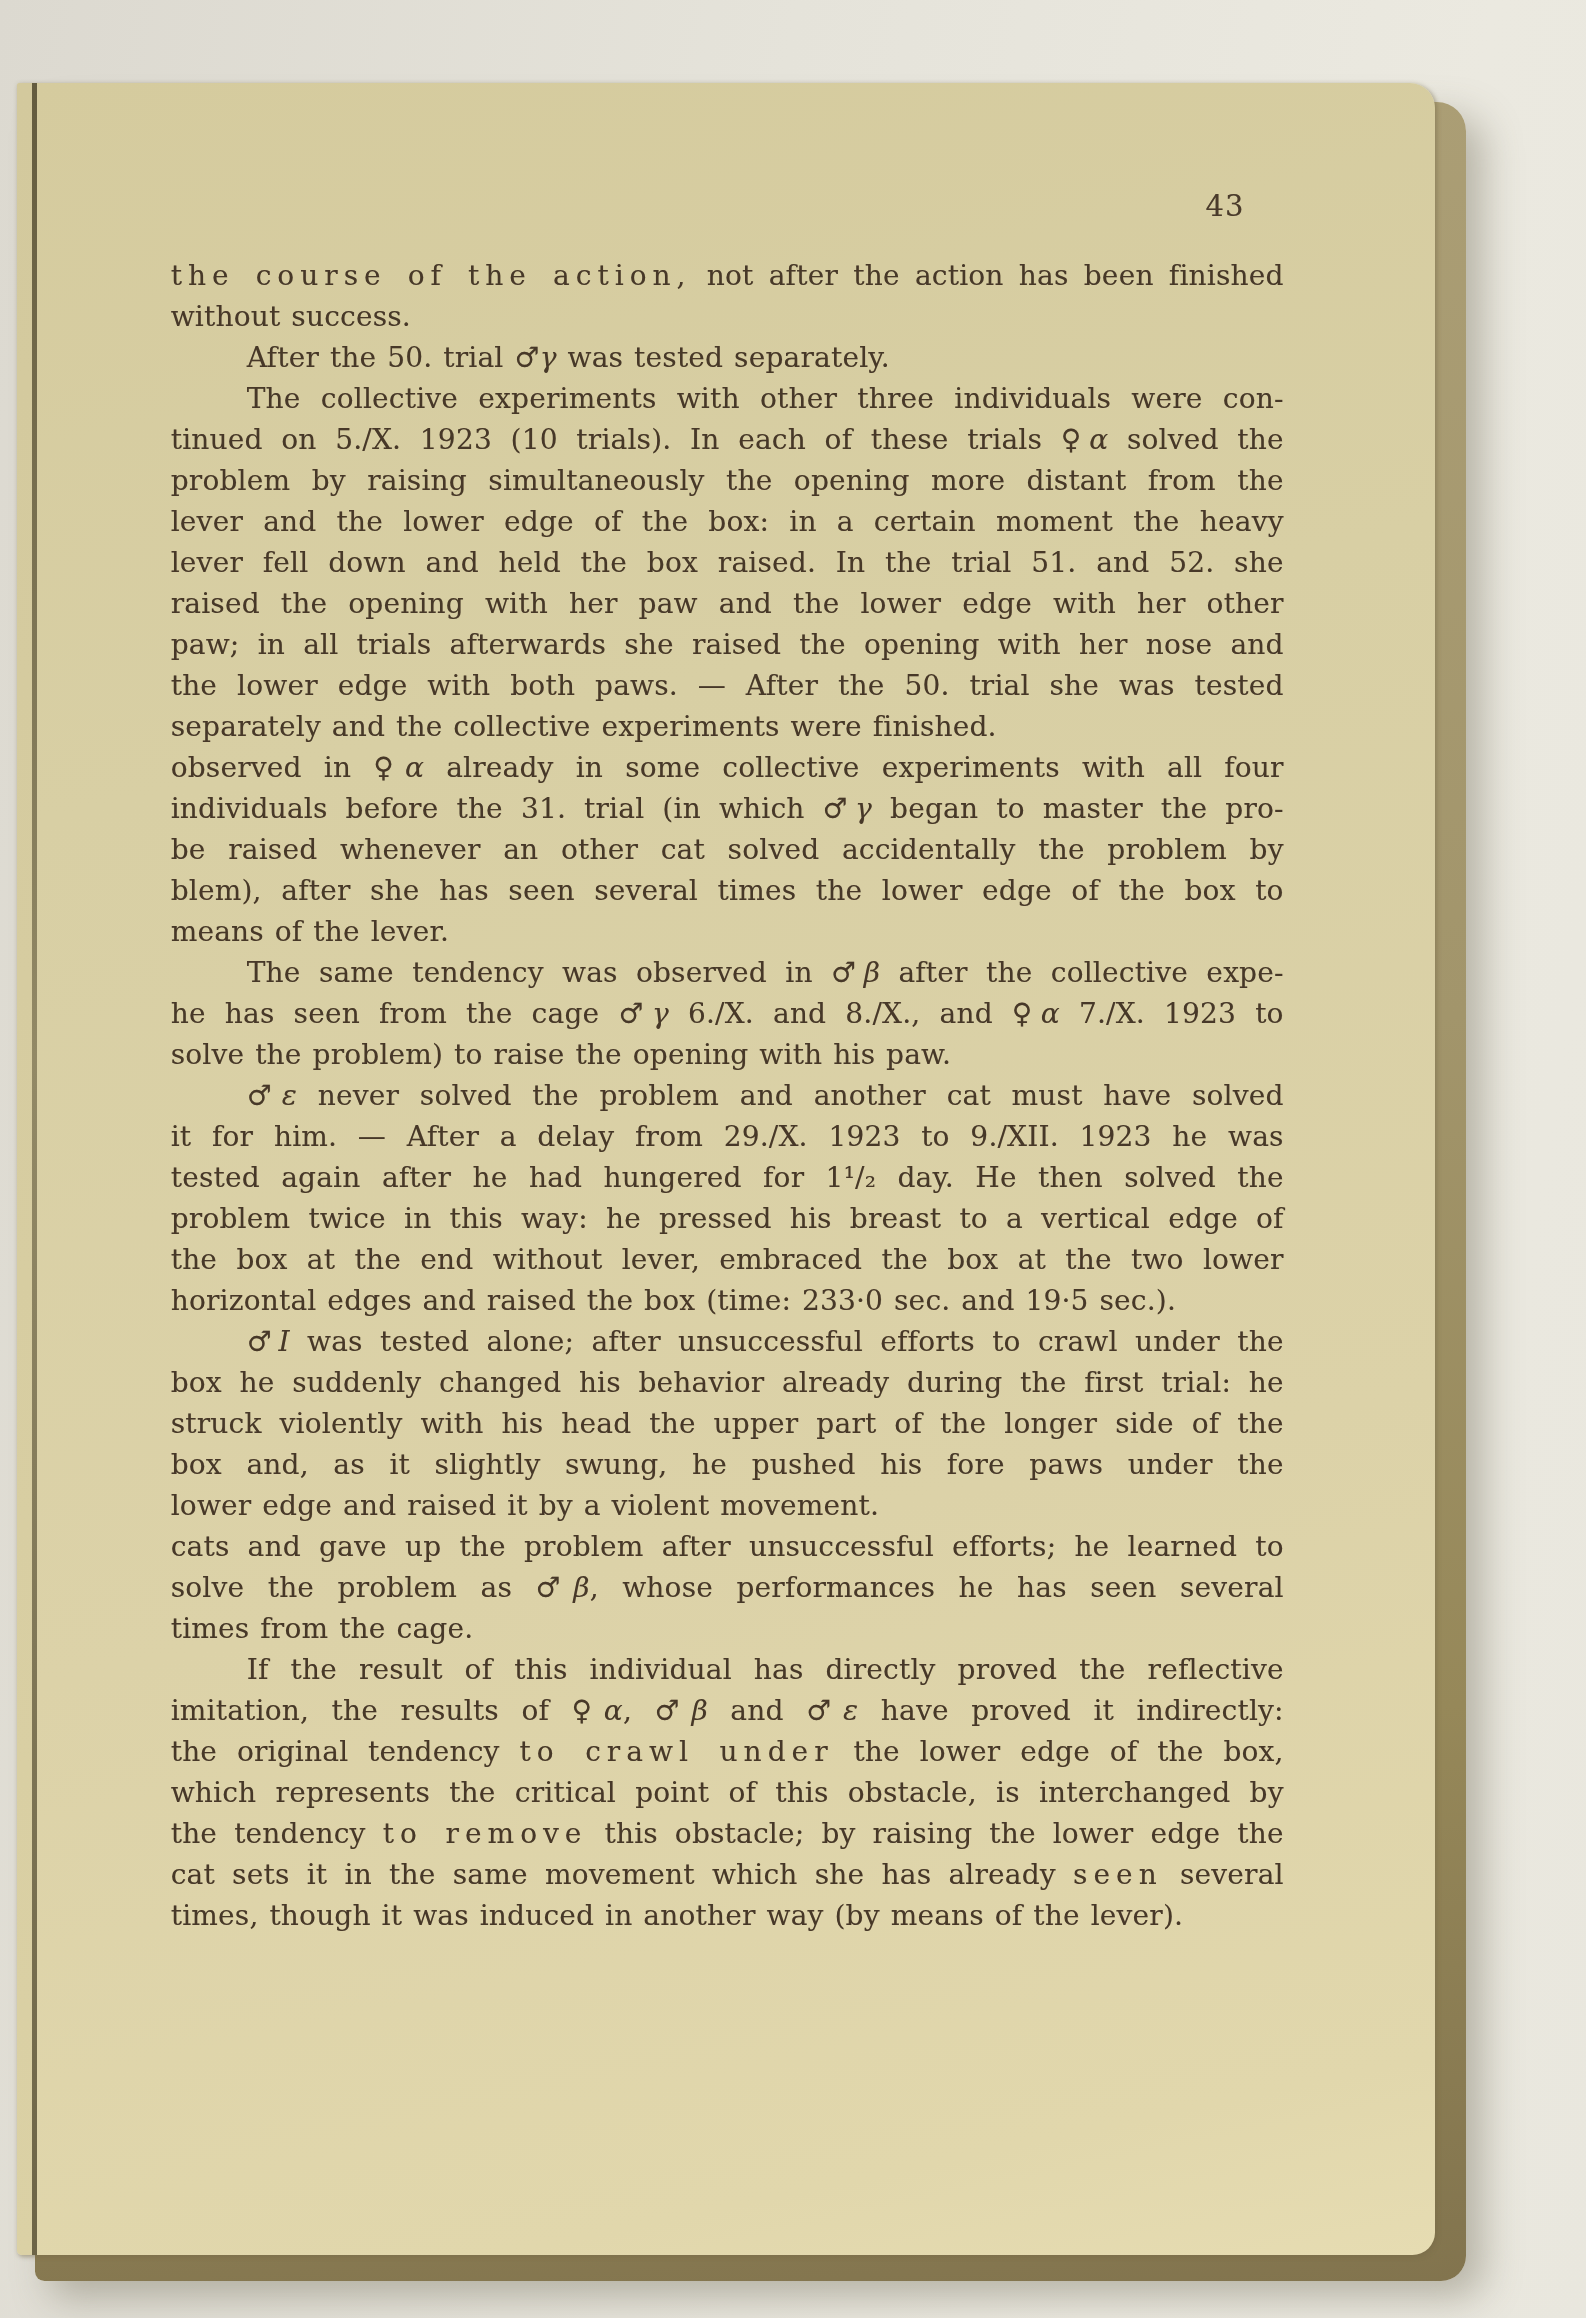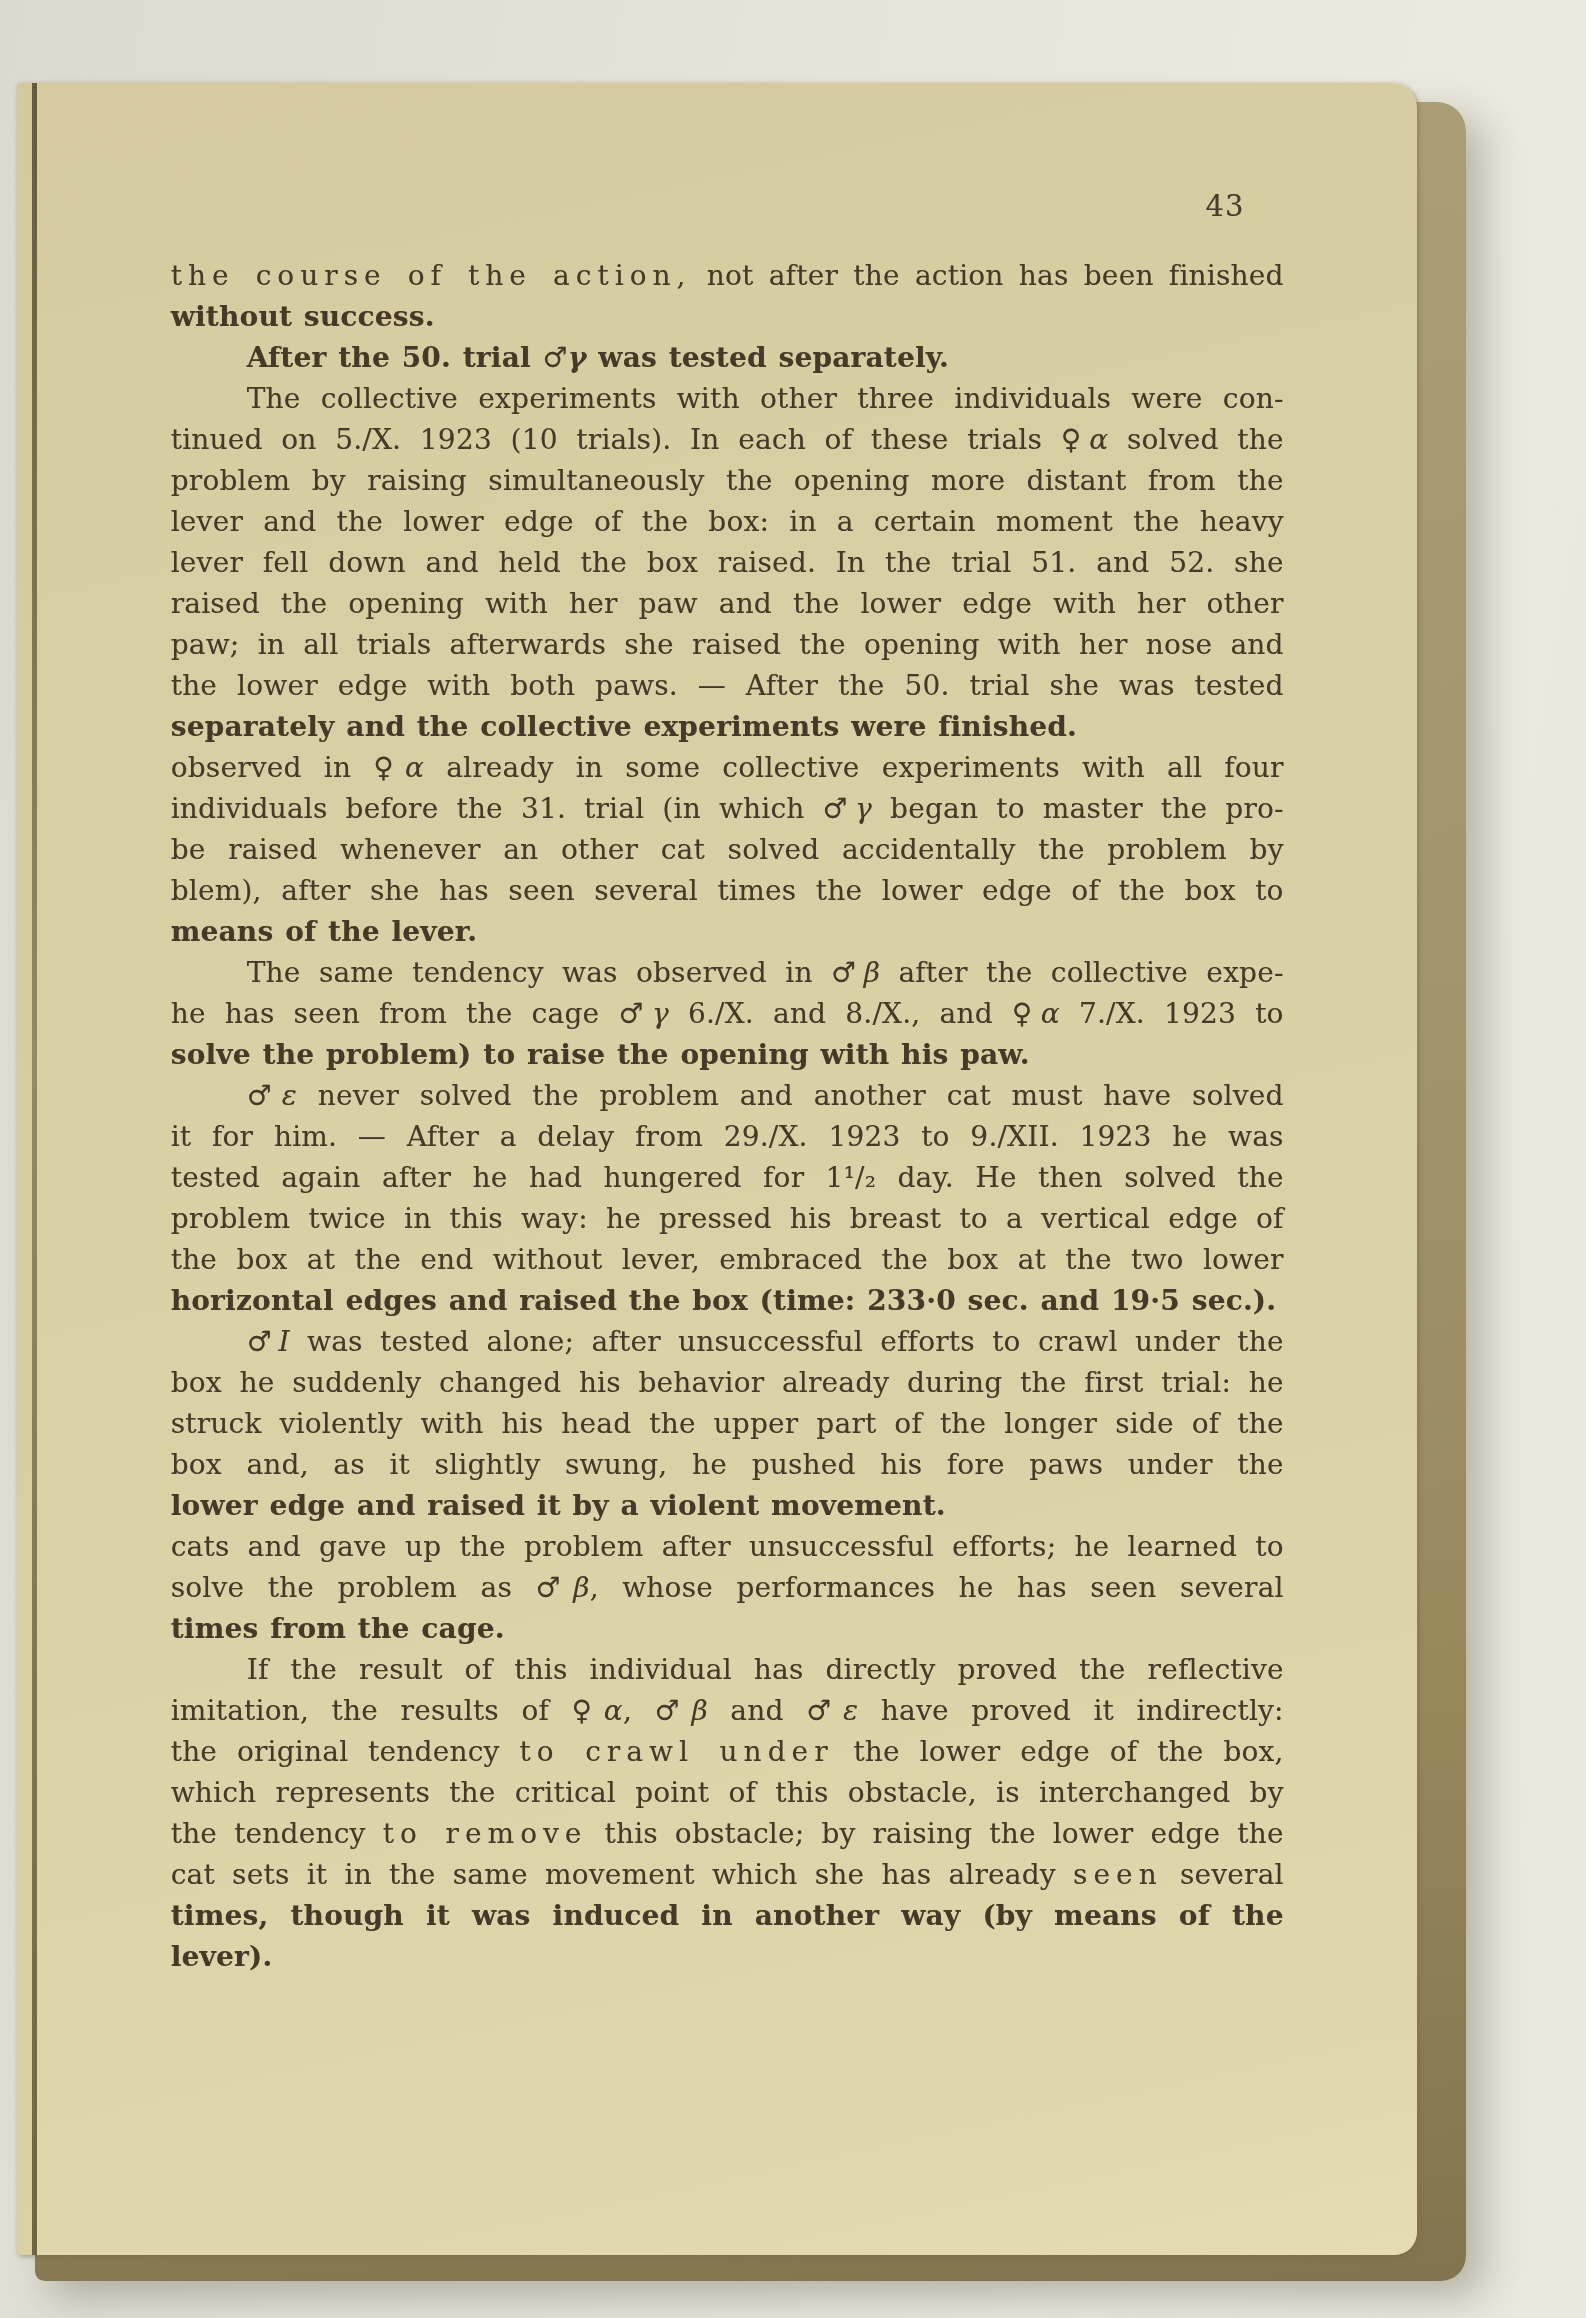"43" .page { padding-left: none -> 18px }
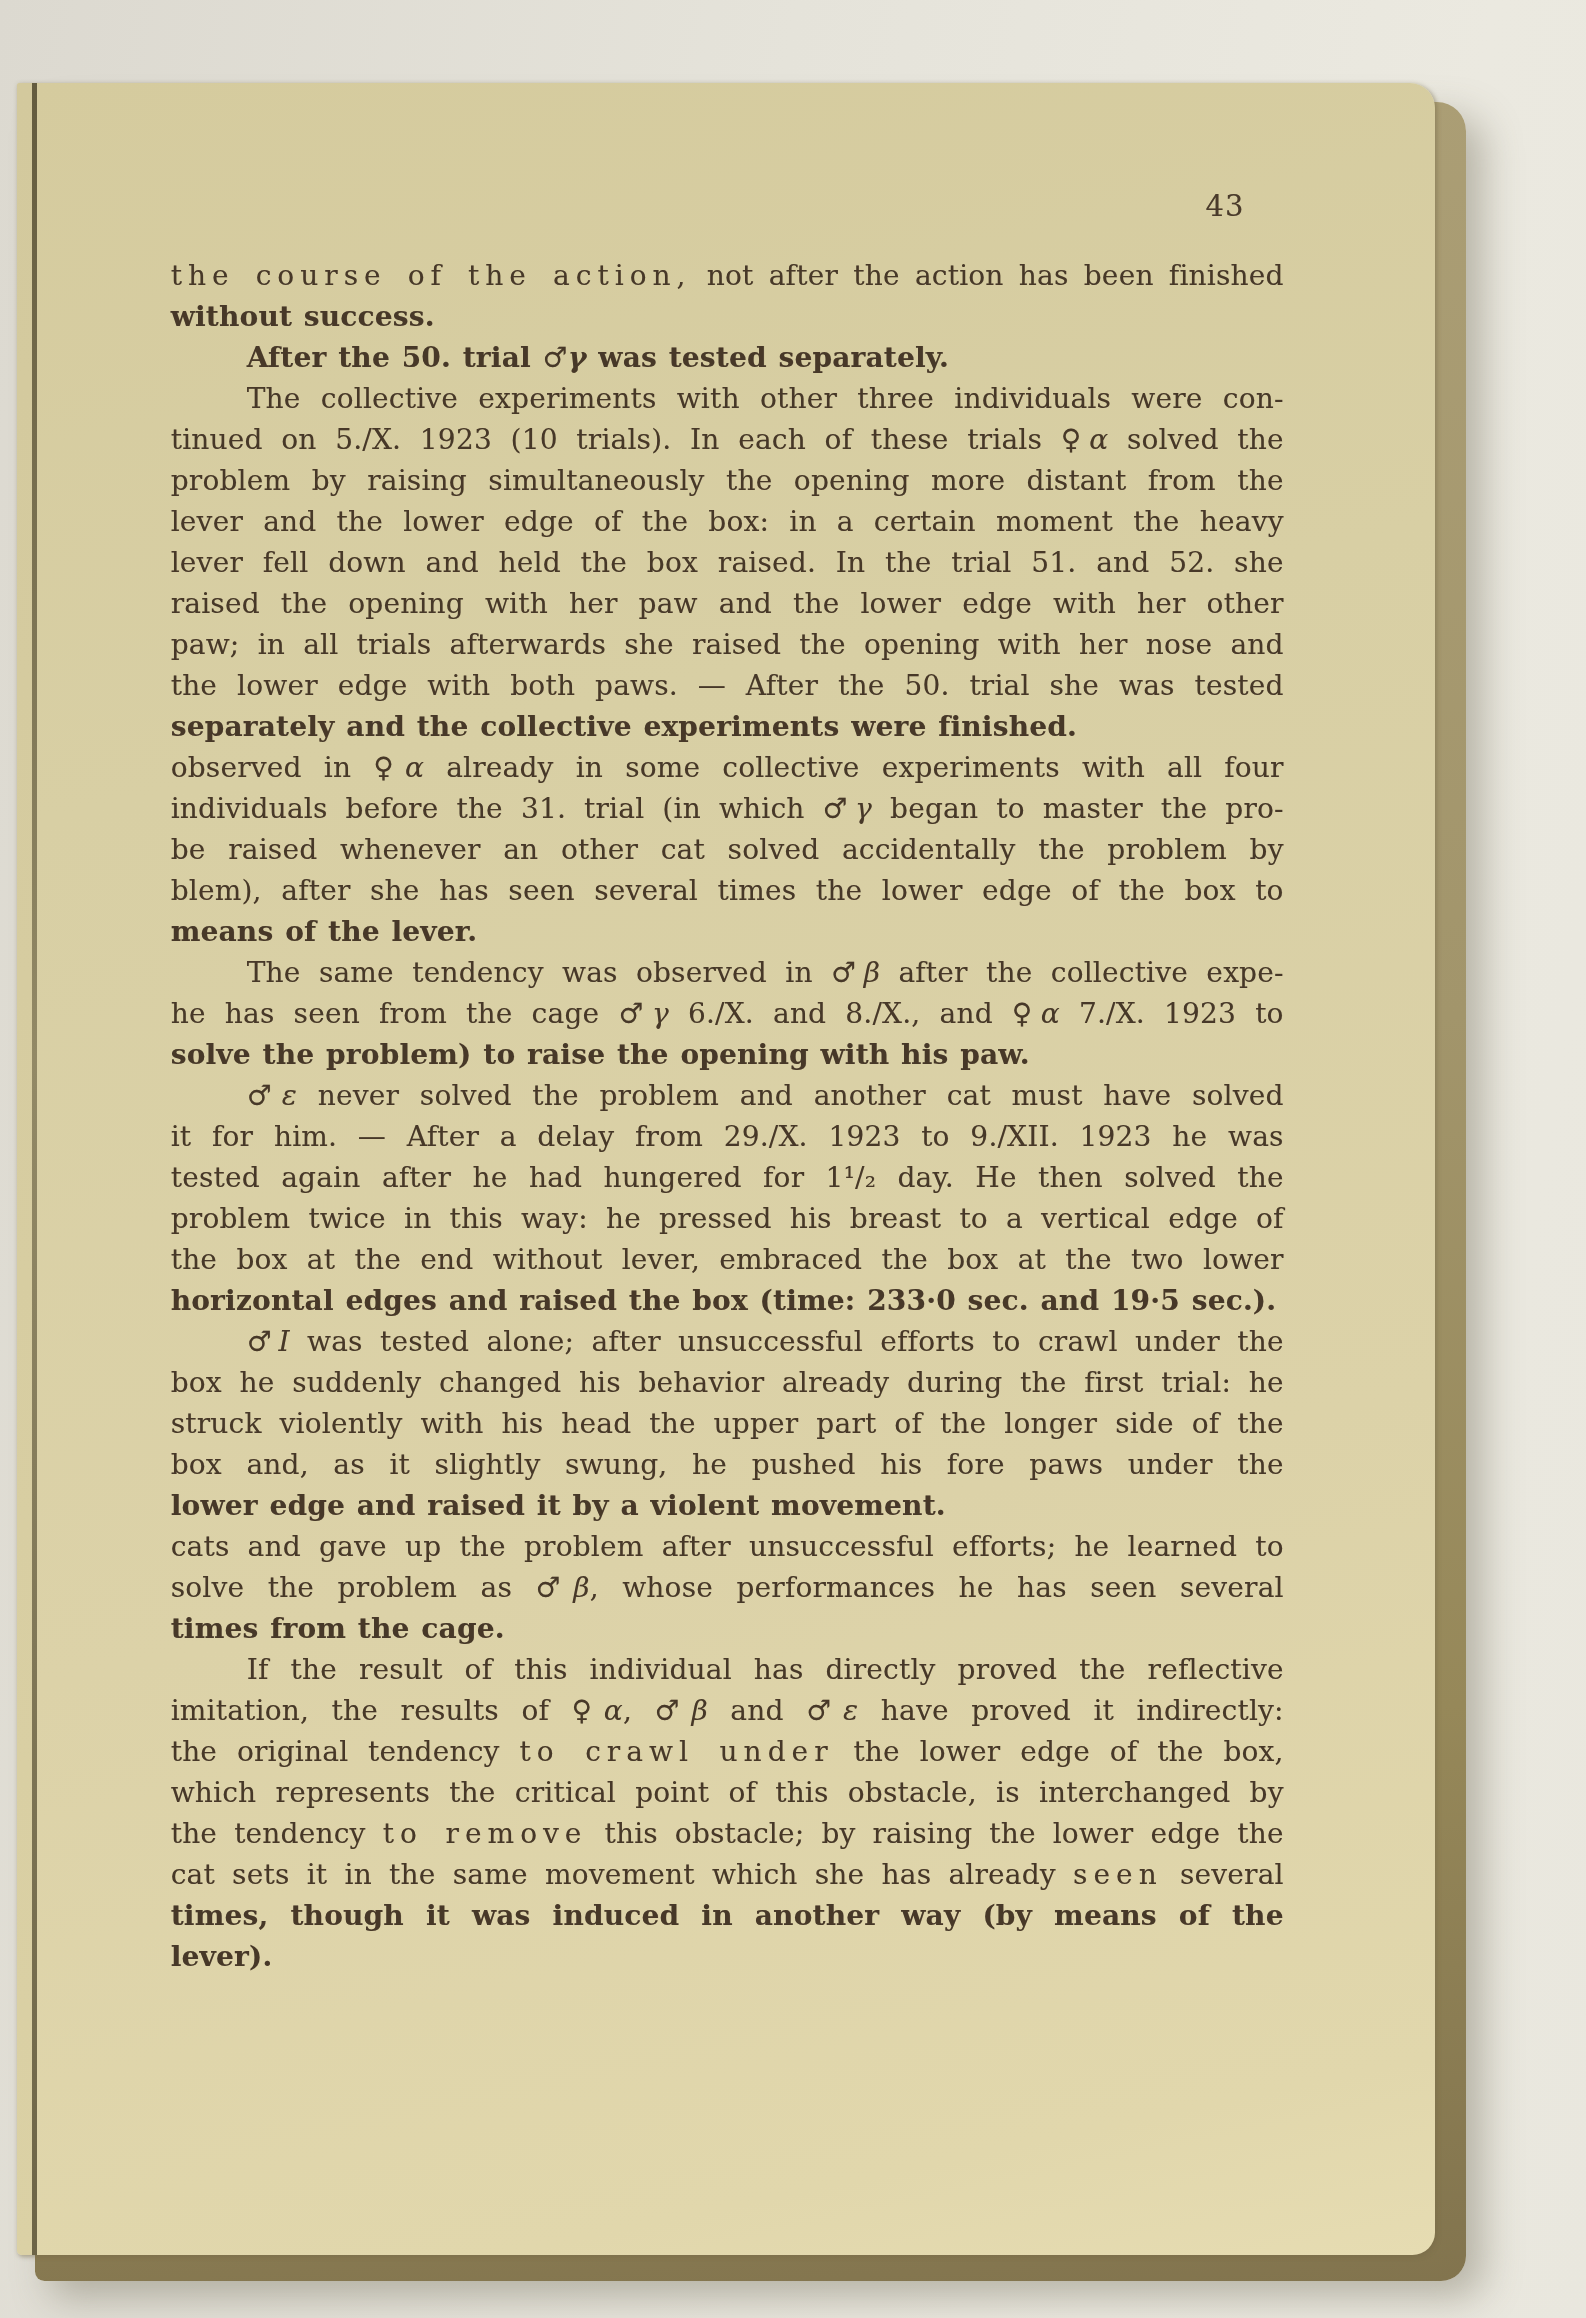"without success." .line.last { font-weight: bold -> none }
